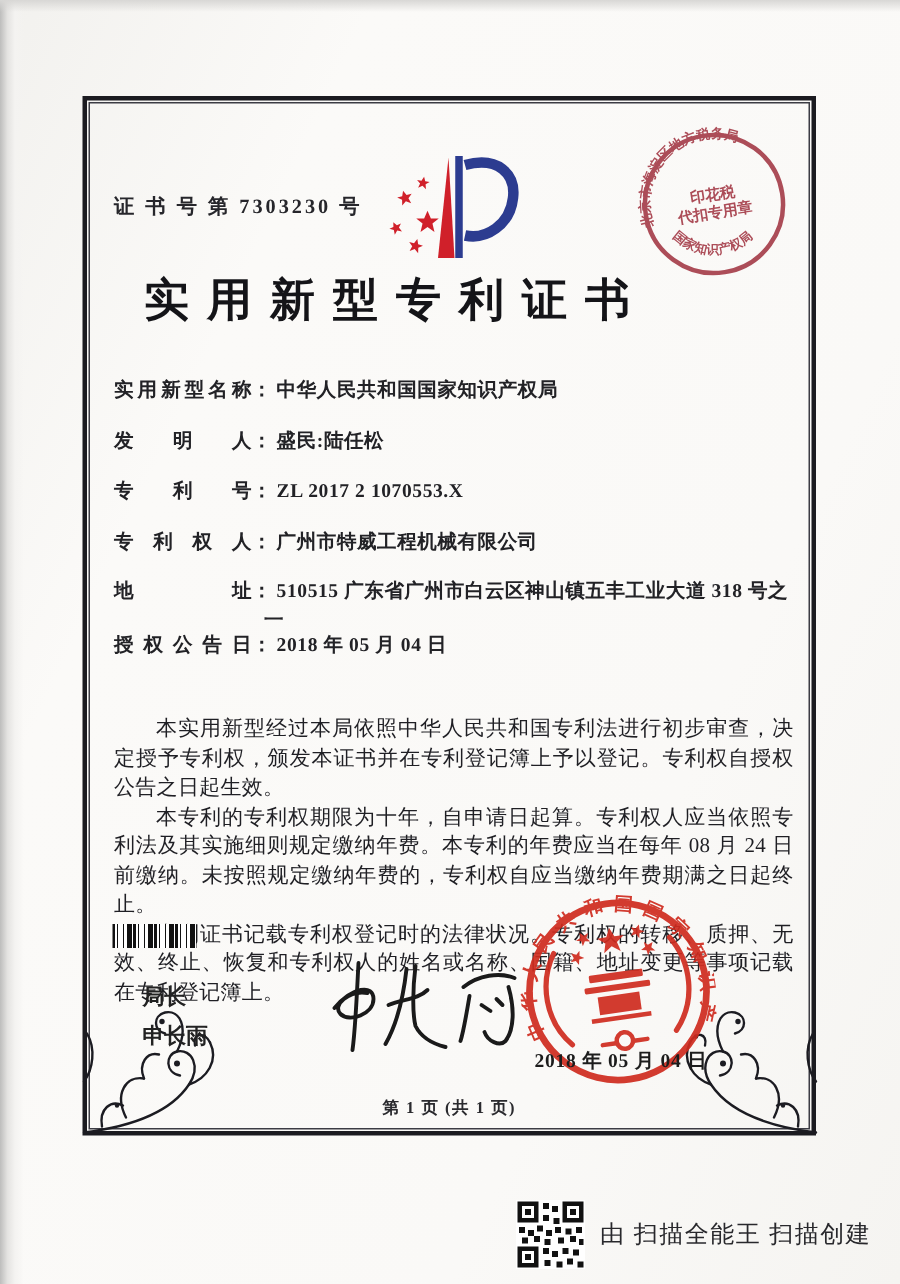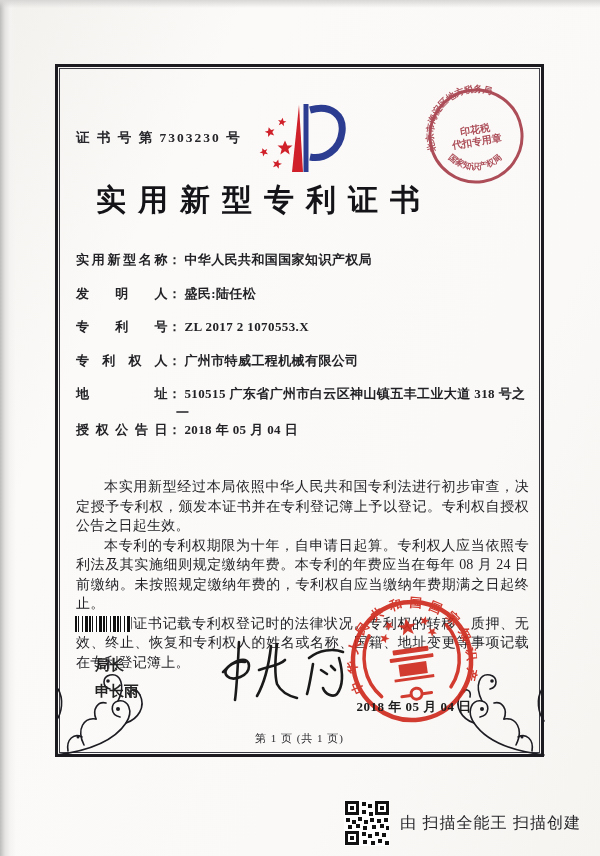"第 1 页 (共 1" .page-footer { font-weight: 400 -> 700 }
